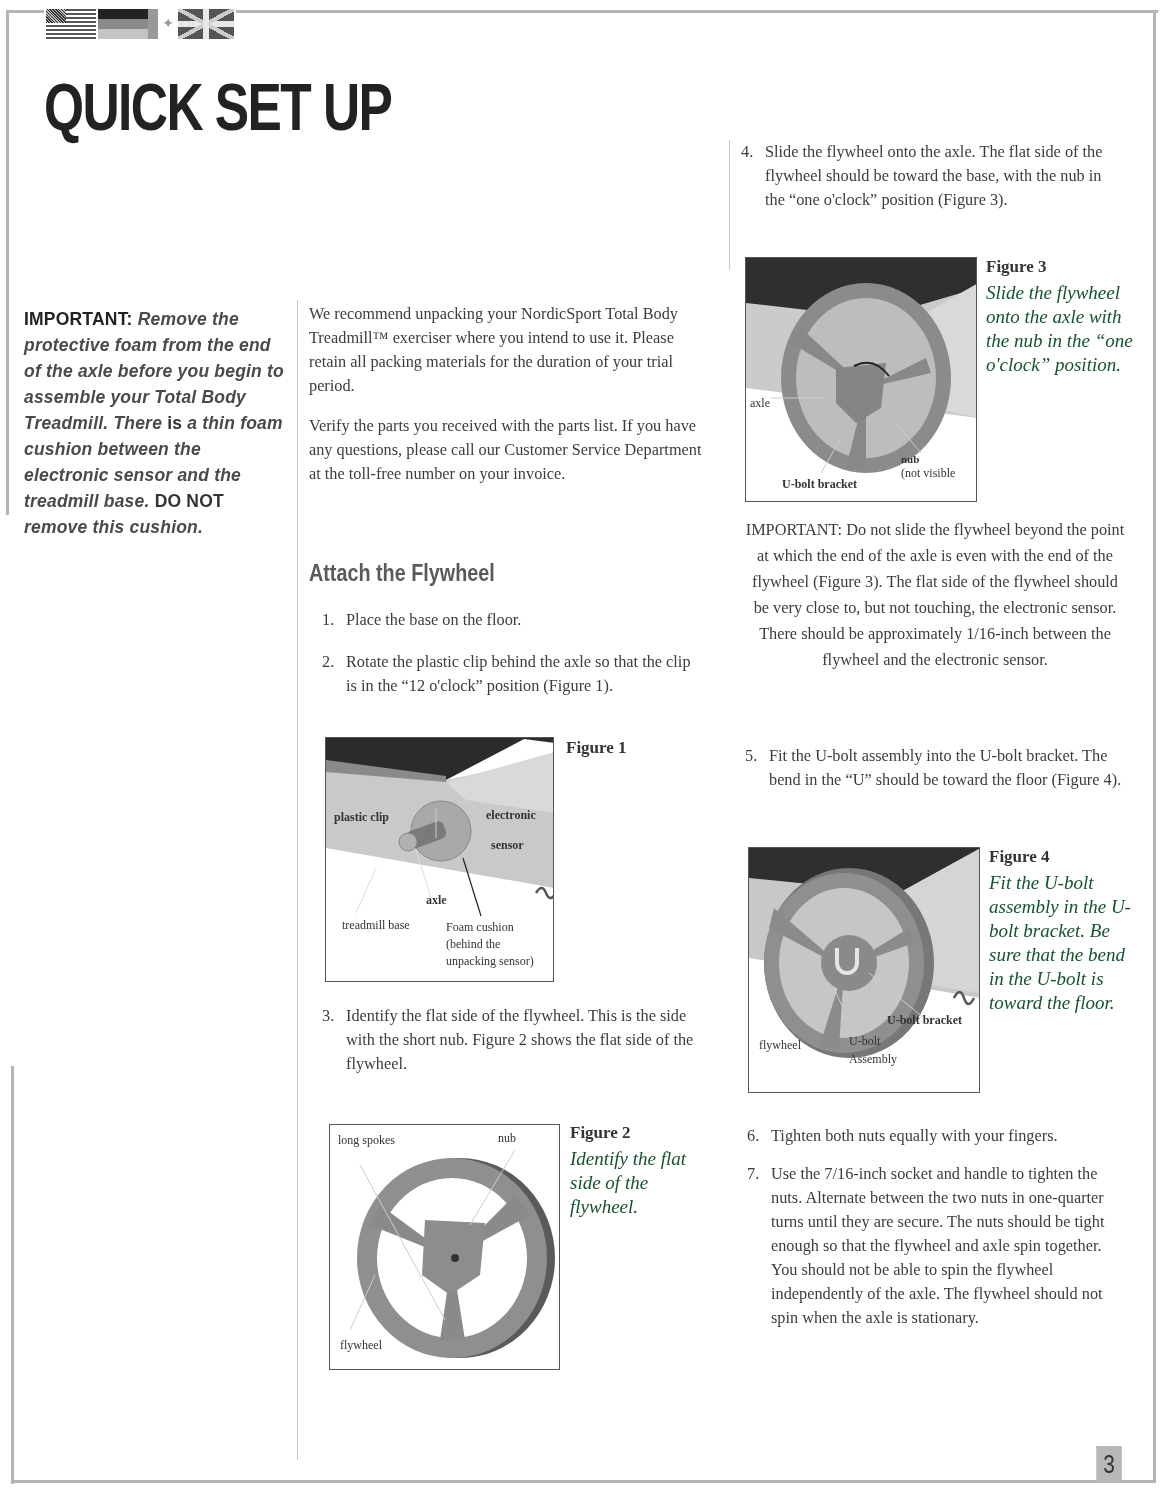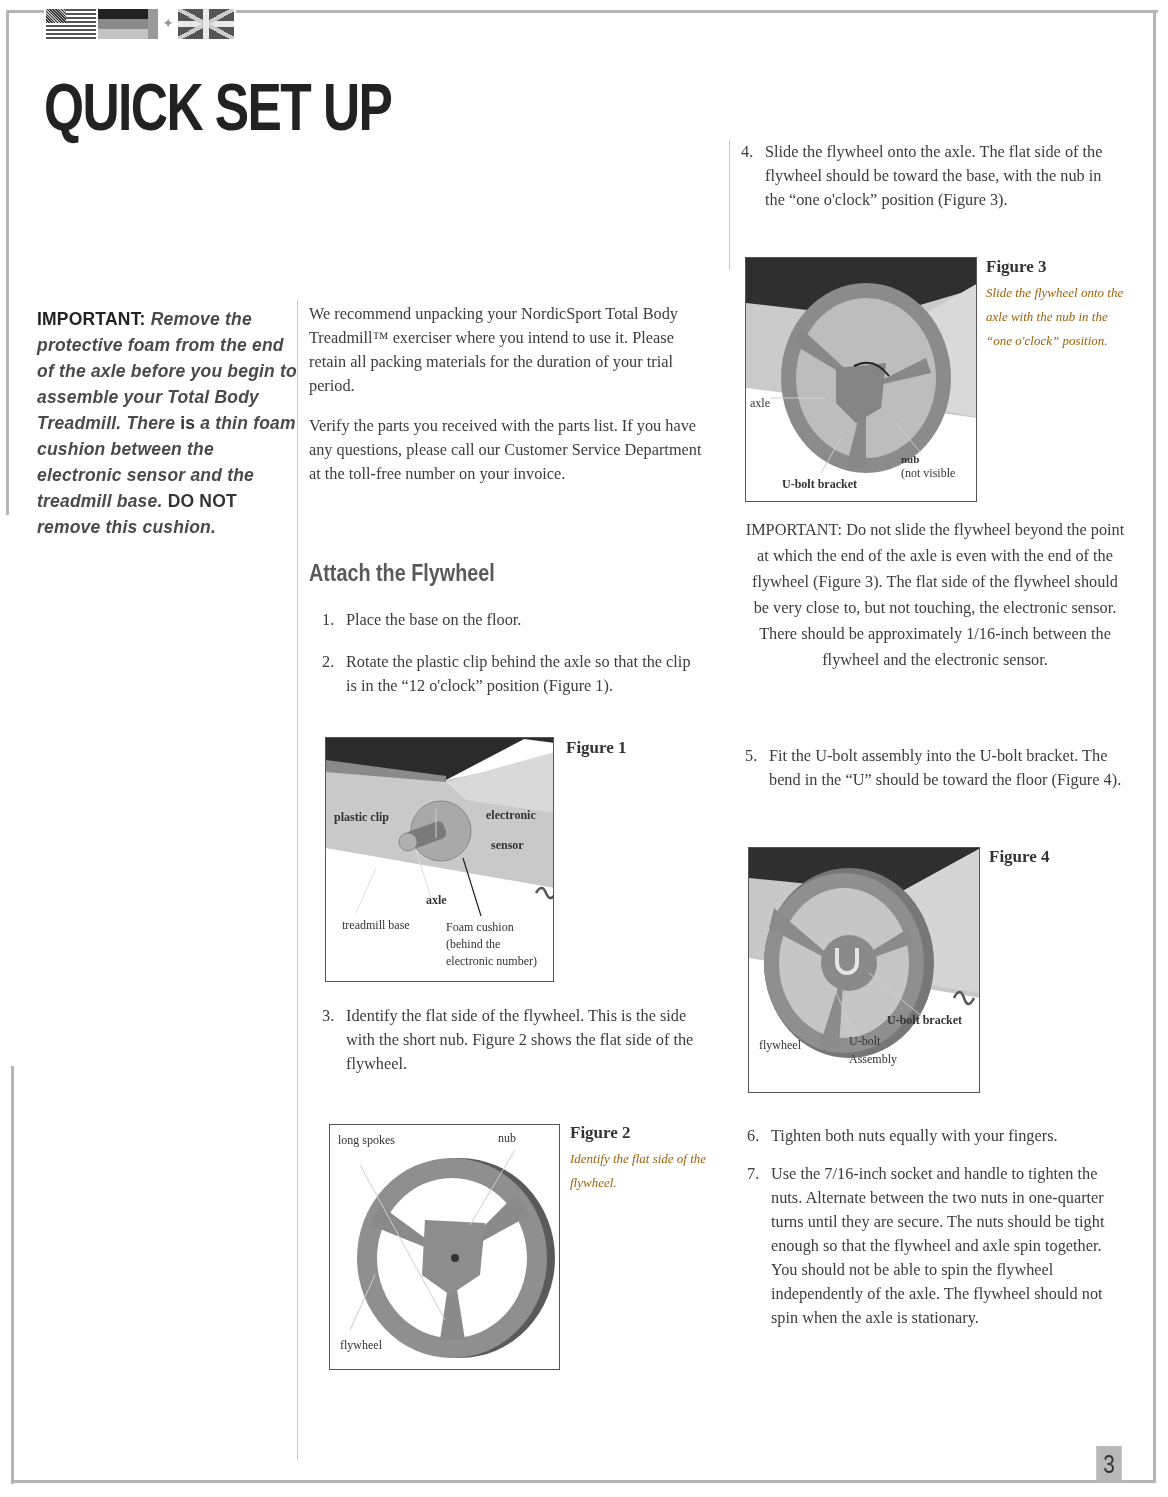"Slide the flywheel onto the axle" .fig-desc { color: #a16207 -> #14532d; font-size: 13px -> 19px }
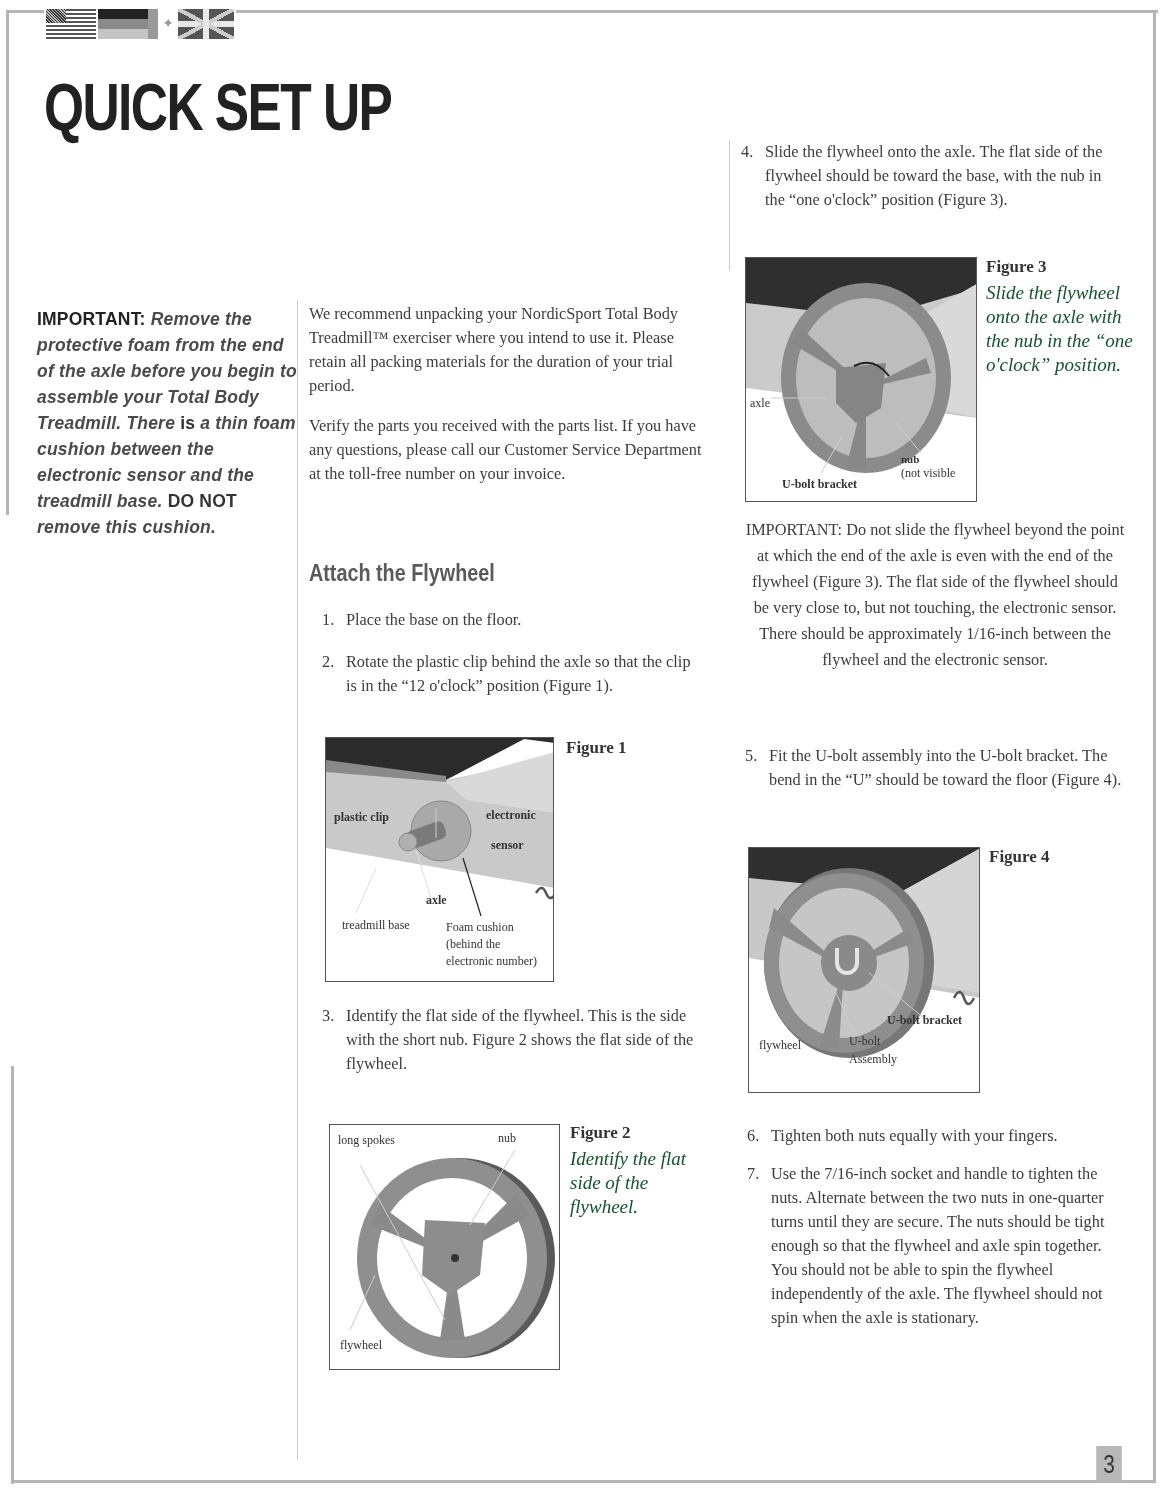"IMPORTANT: Remove the protective foam" .side-note { left: 37px -> 24px }
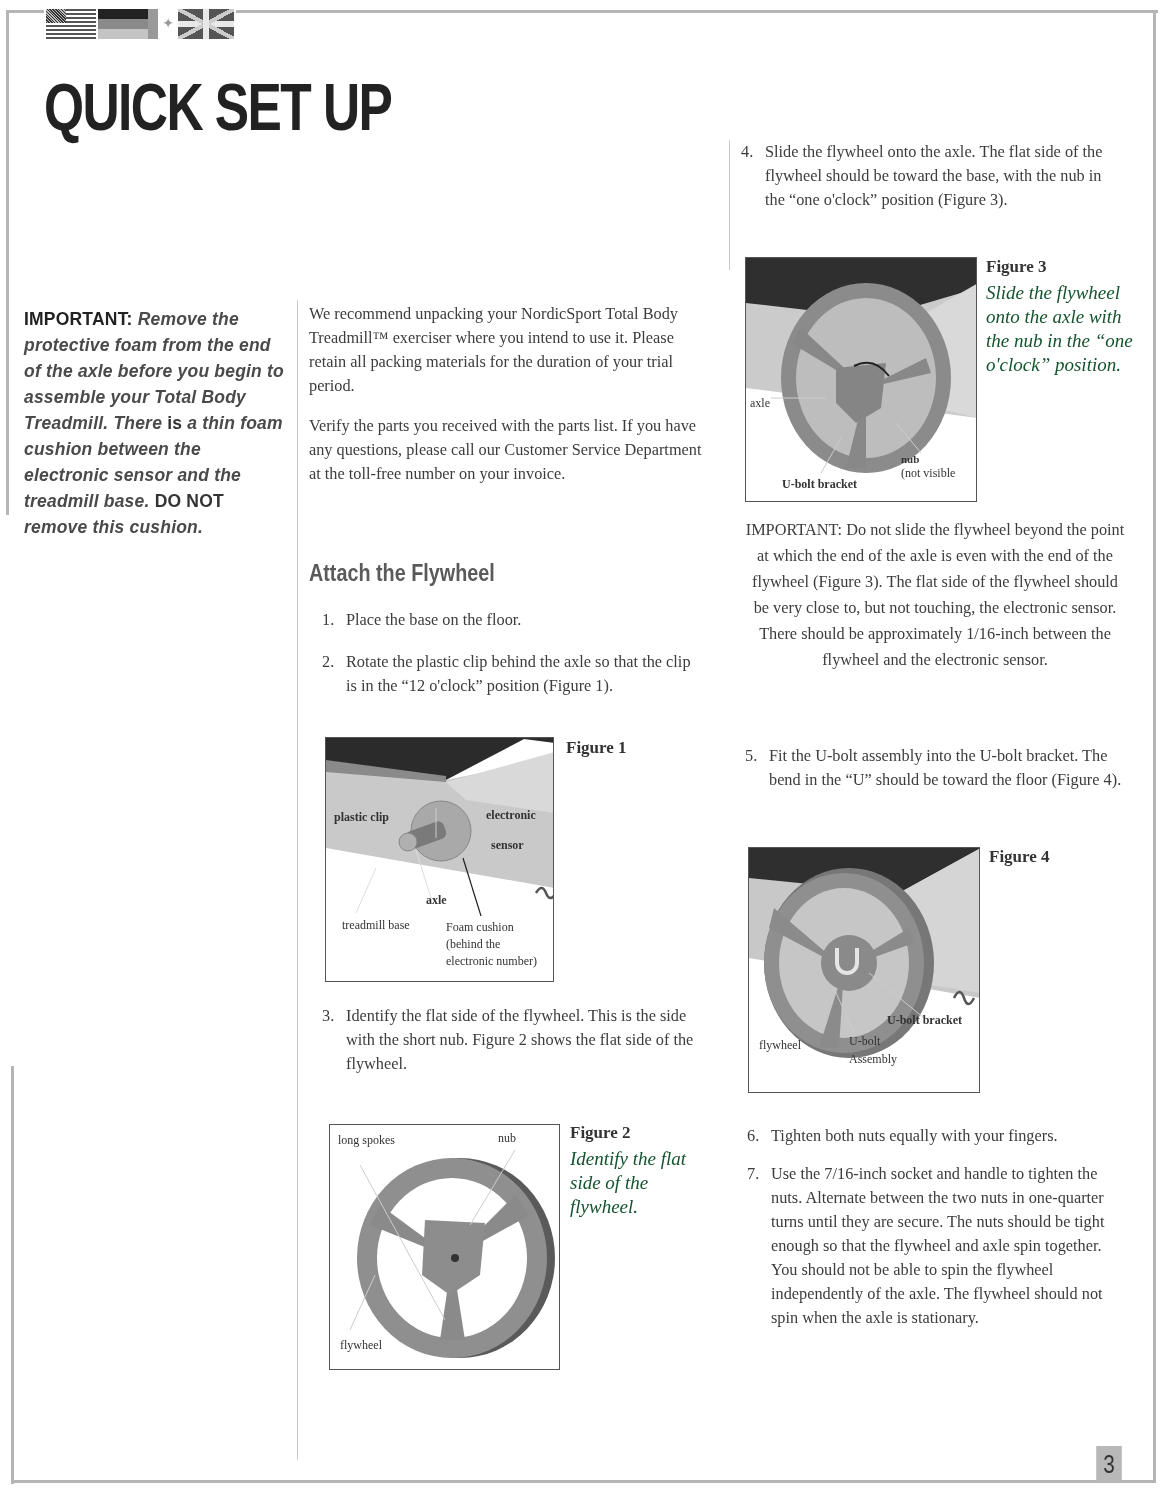"Fit the U-bolt assembly in" div.fig-desc { html: none -> <div>Fit the U-bolt assembly in the U-bolt bracket. Be sure that the bend in the U-bolt is toward the floor.</div> }
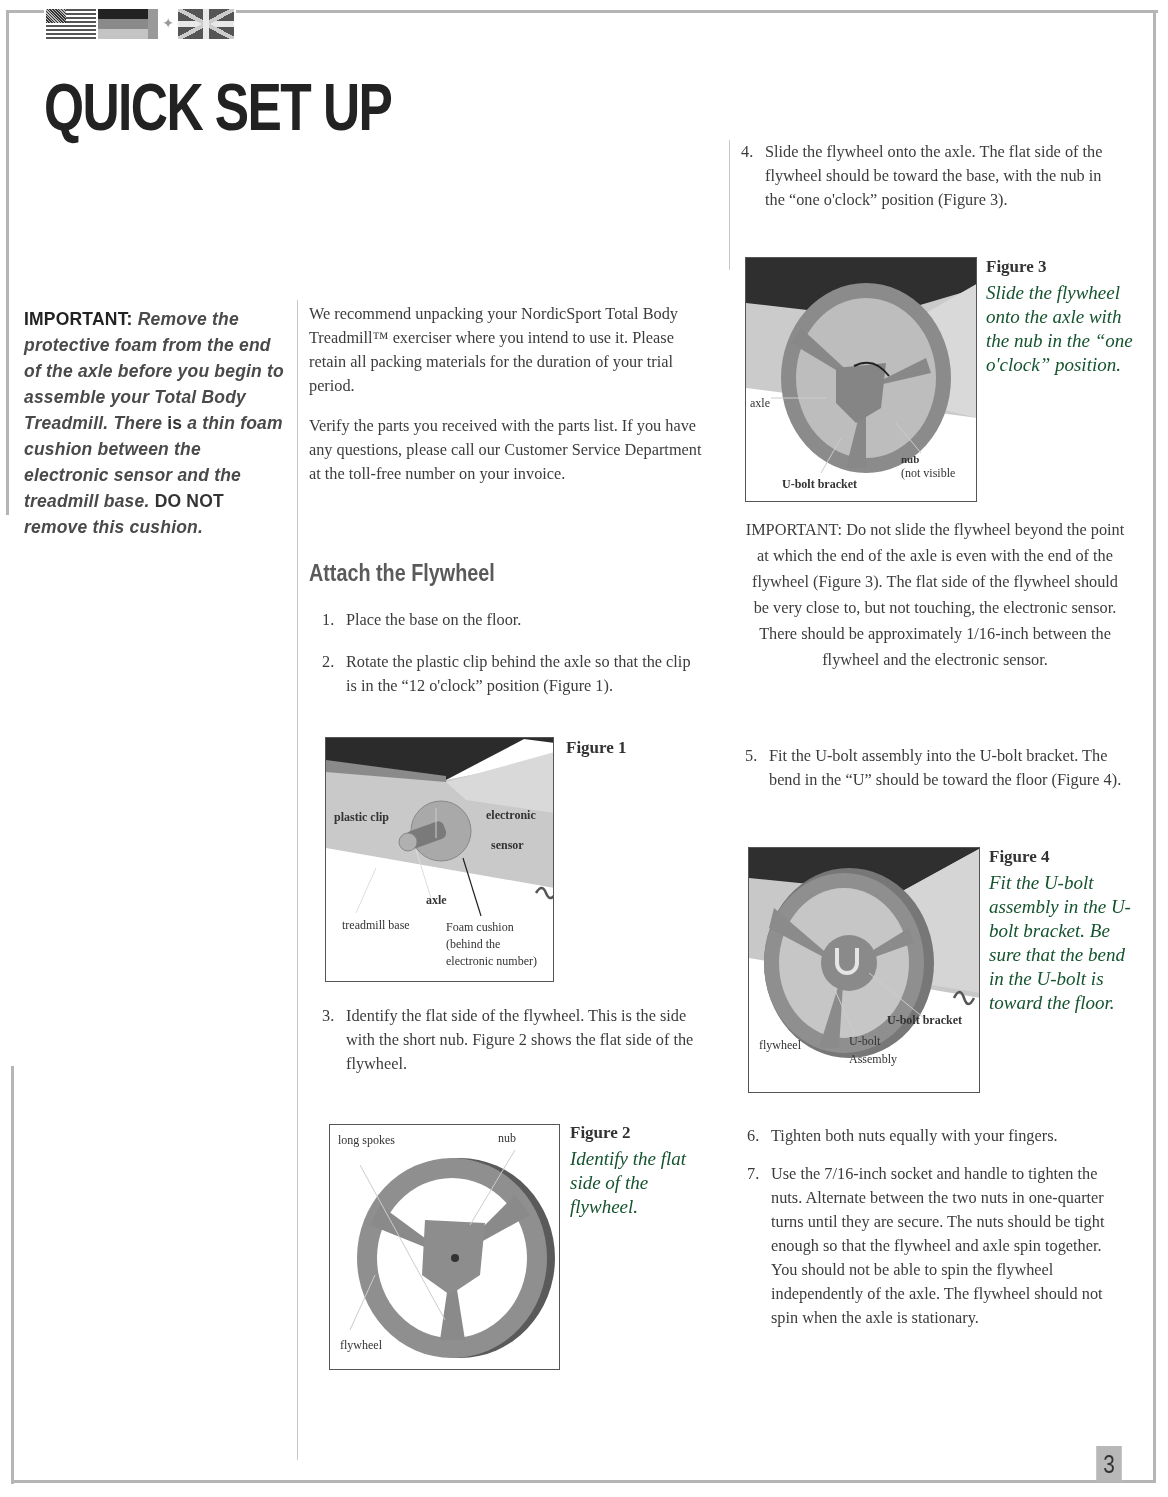"electronic number)" span.lbl { text: electronic number -> unpacking sensor }
